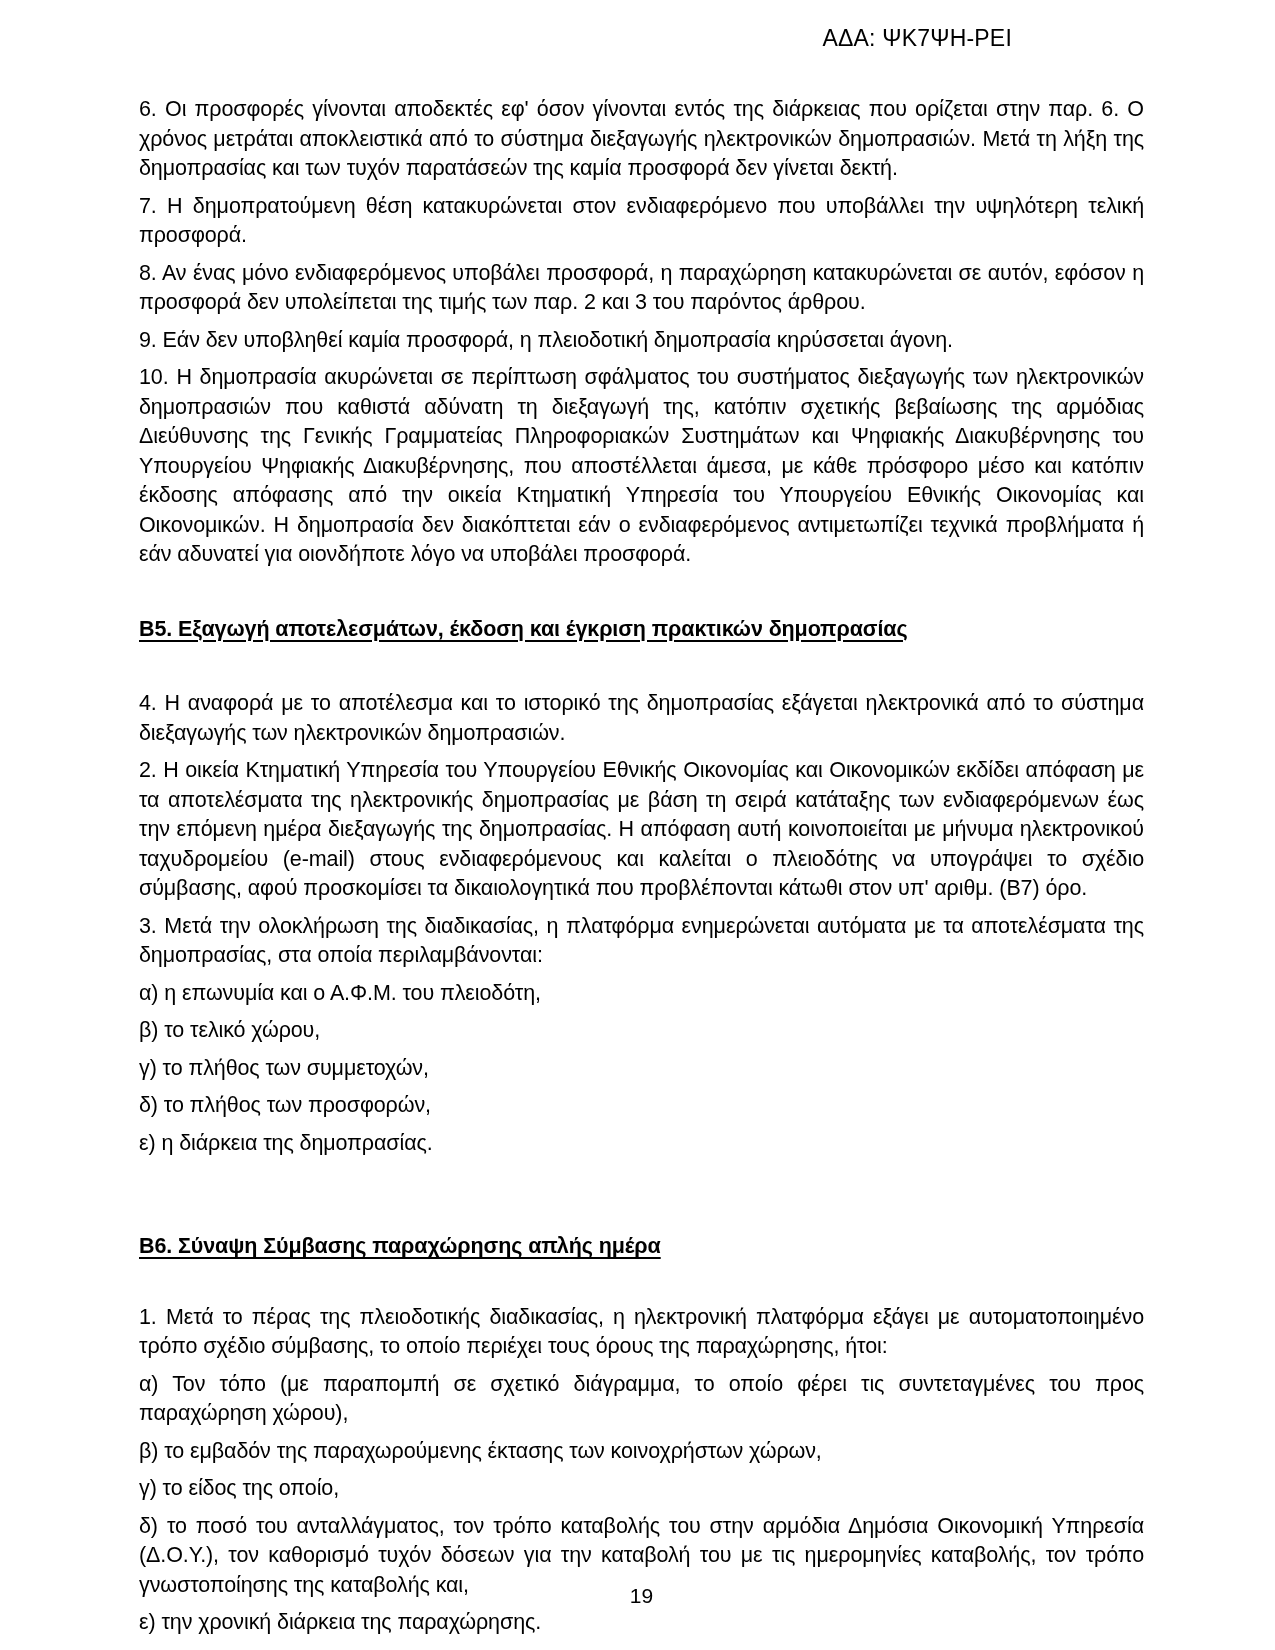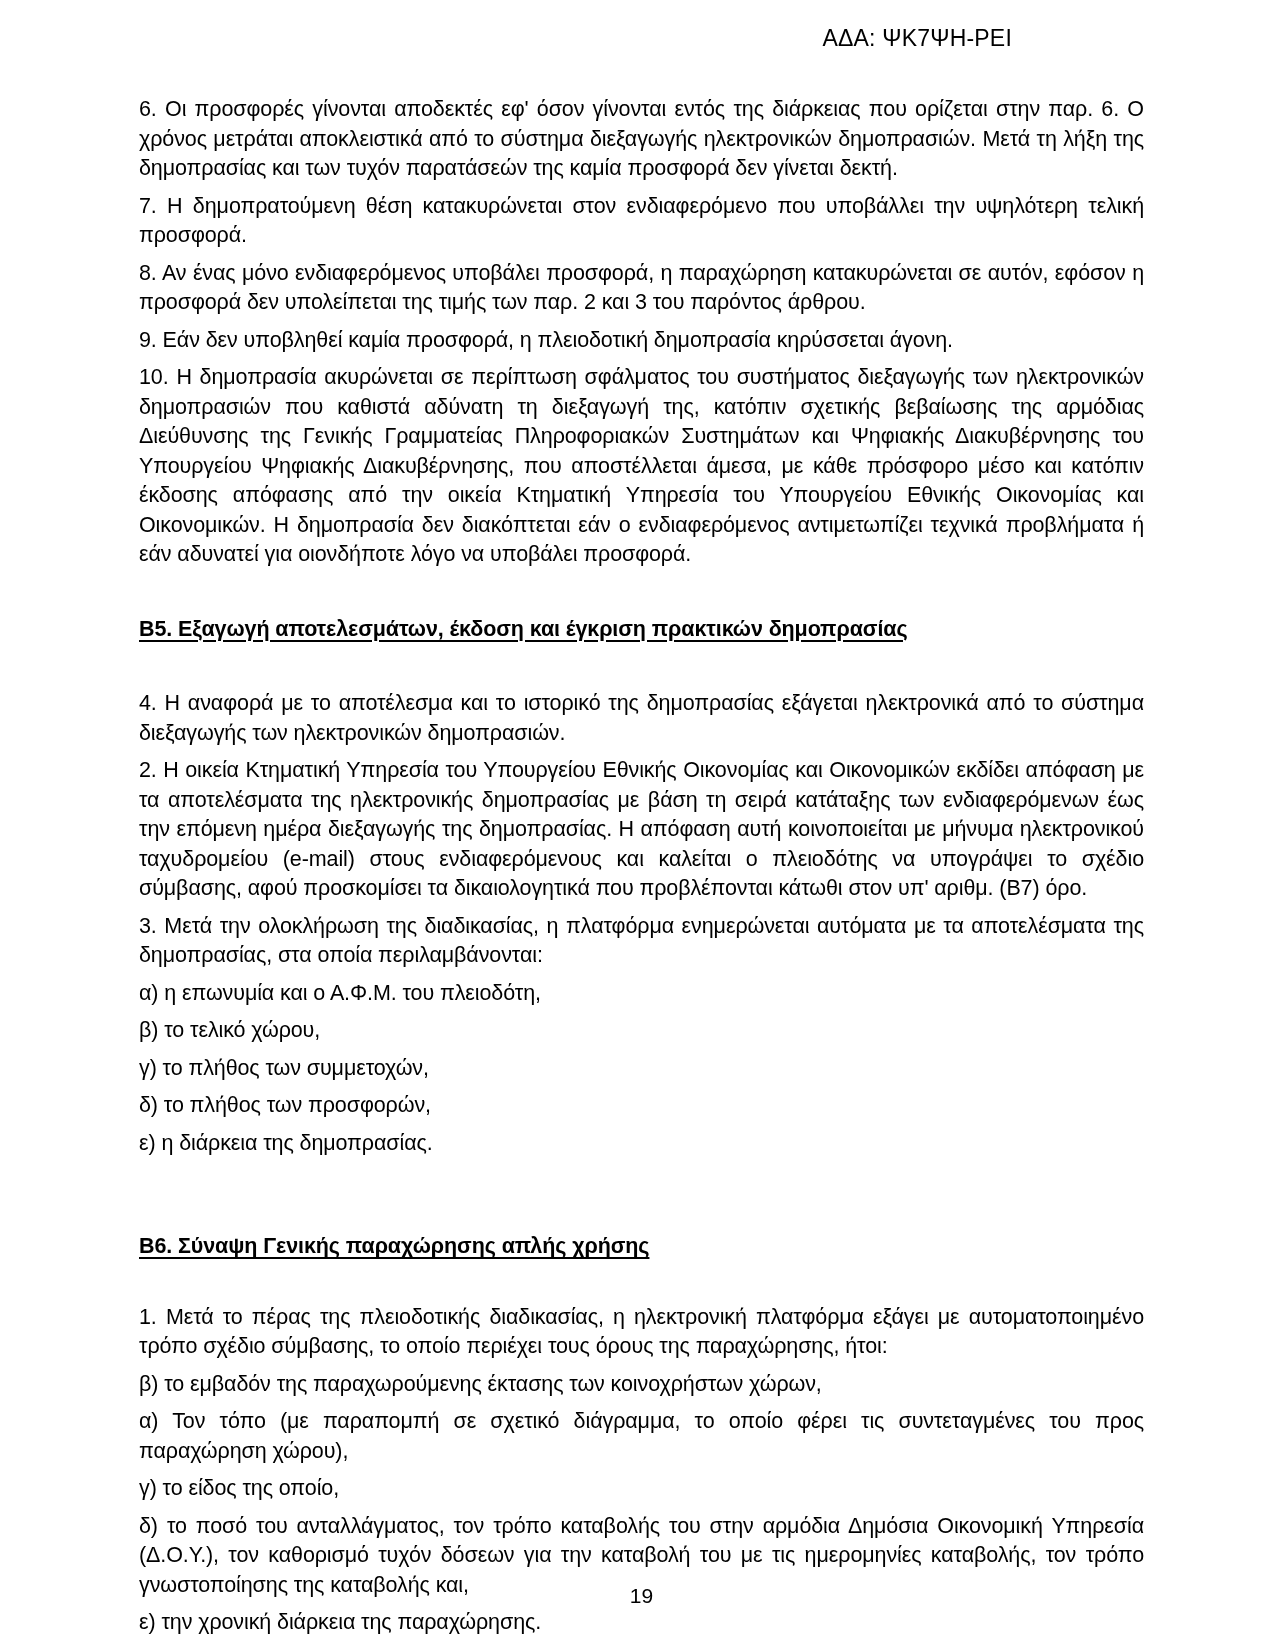"Β6. Σύναψη Γενικής παραχώρησης απλής" h2.sec-heading { text: Γενικής παραχώρησης απλής χρήσης -> Σύμβασης παραχώρησης απλής ημέρα }
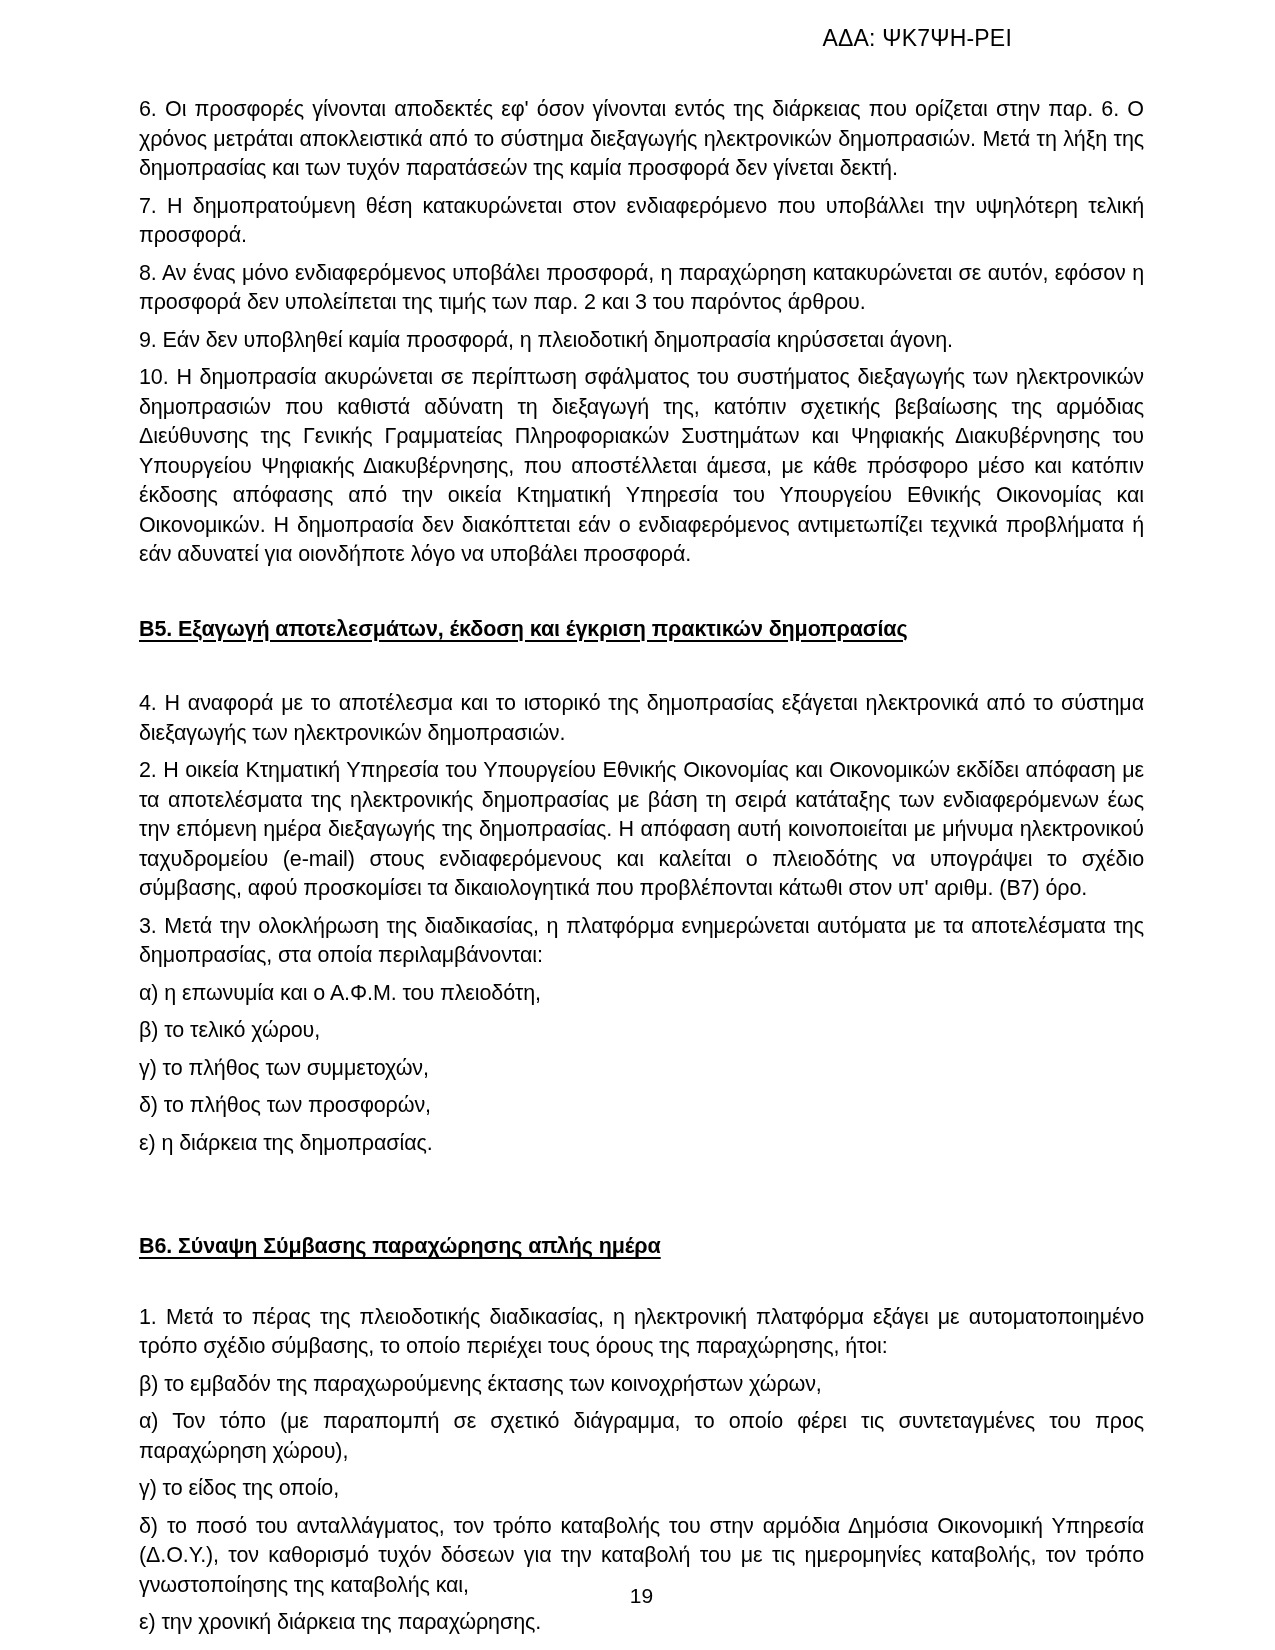"β) το εμβαδόν της παραχωρούμενης" p { order: before "α) Τον τόπο (με παραπομπή" -> after "α) Τον τόπο (με παραπομπή" }
